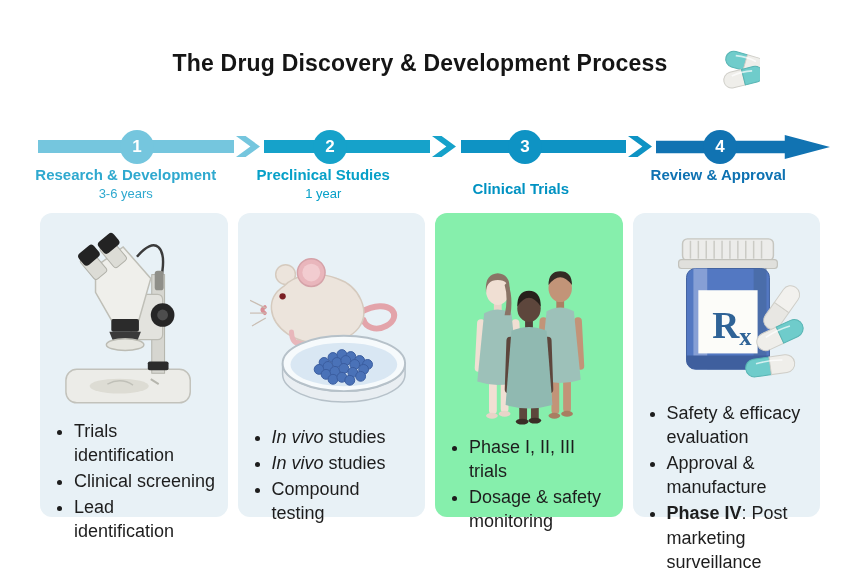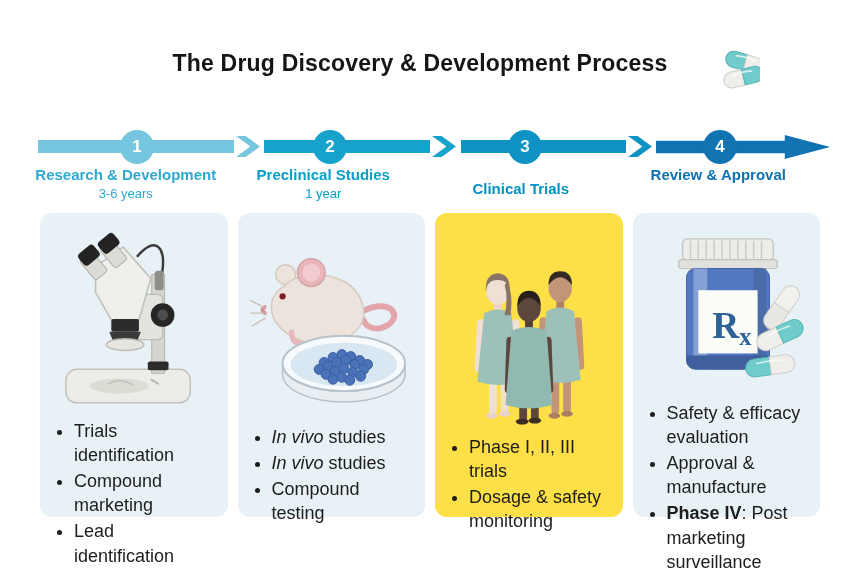"Phase I, II, III trials" div.card { background: #fde047 -> #86efac }
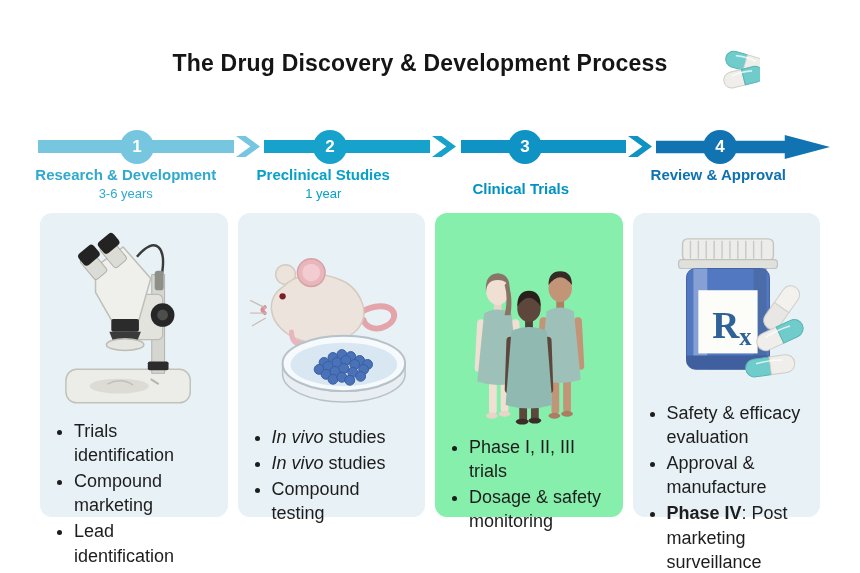"Compound marketing" span { text: Compound marketing -> Clinical screening }
